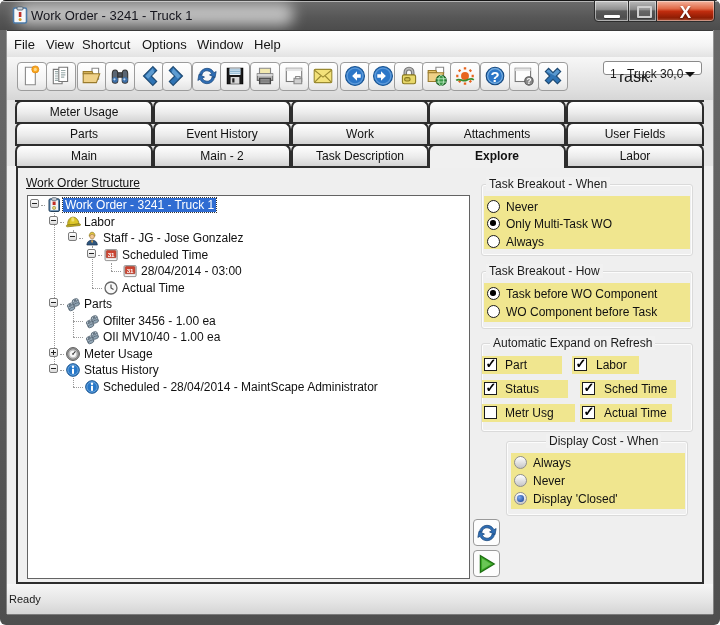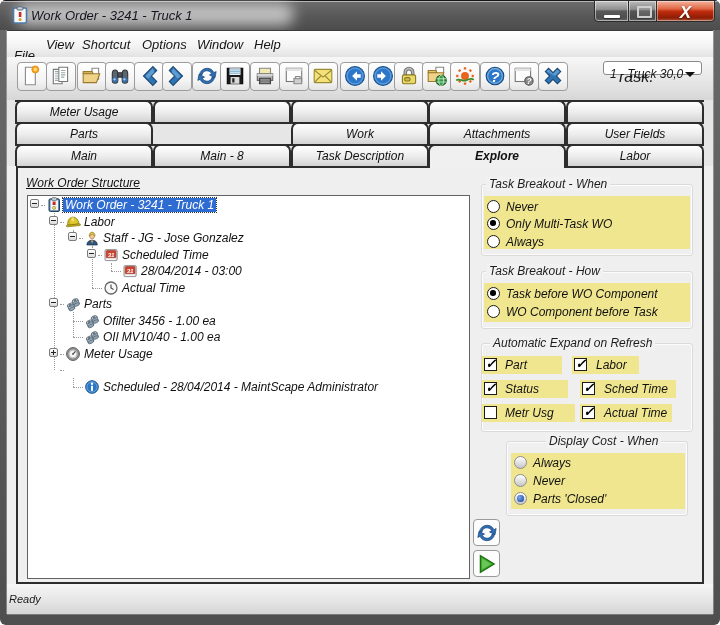"Work Order - 3241 -" #win { font-style: italic -> none }
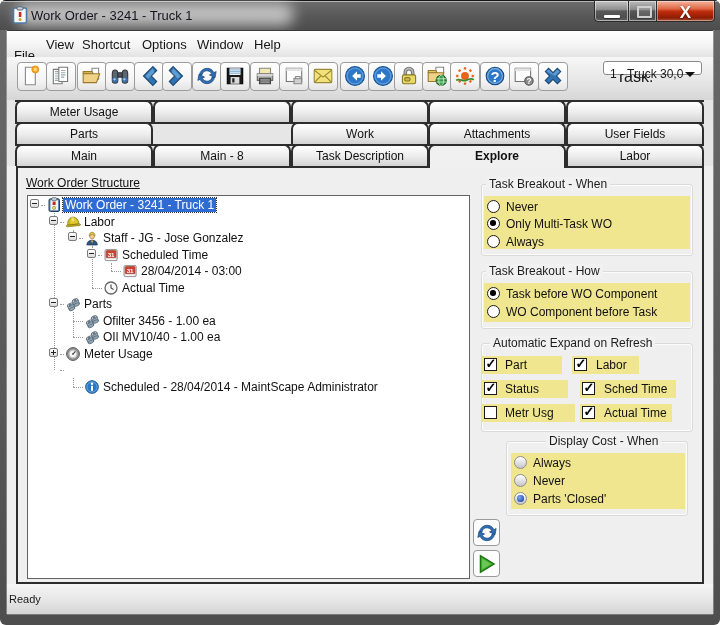"File" span.mi { margin-top: 11px -> none }
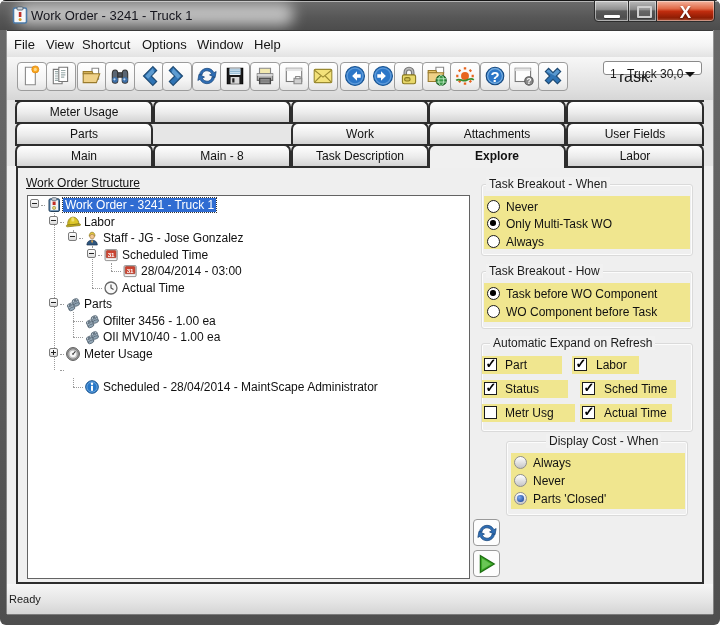"Event History" div.tab { html: none -> <div>Event History</div> }
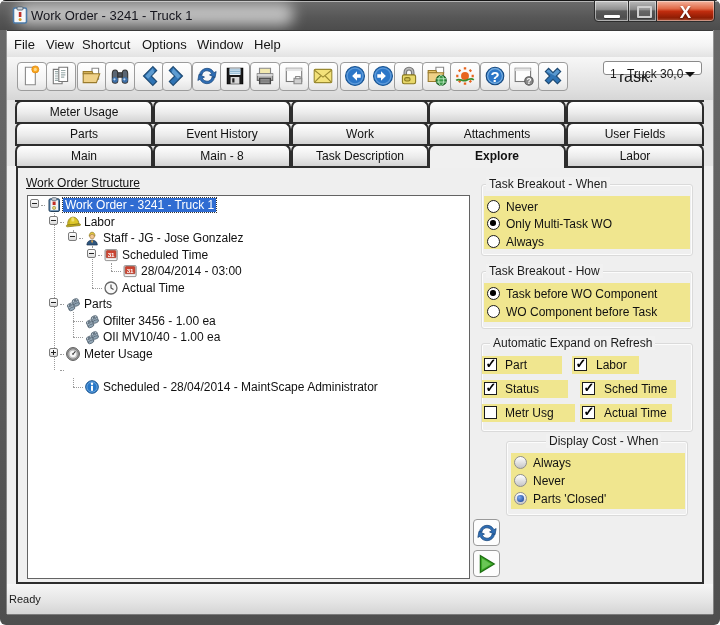"Main - 8" div.tab { text: 8 -> 2 }
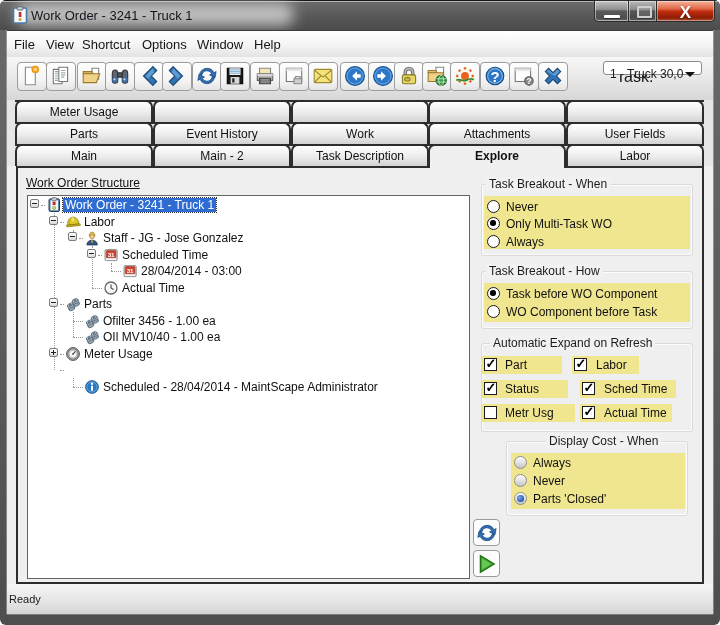"Status History" div.trw { html: none -> <div> <div></div> <div><svg> <circle></circle> <circle></circle> <rect></rect> <circle></circle> </svg></div> <span>Status History</span> </div> }
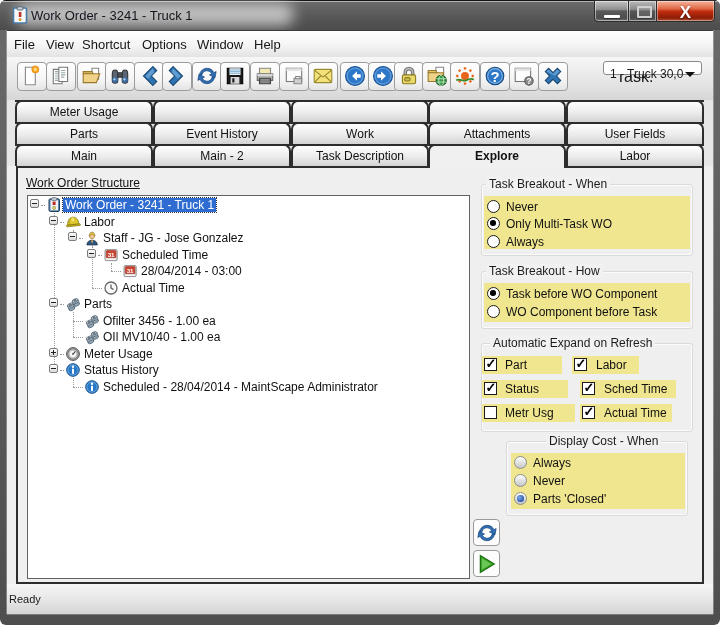"Parts 'Closed'" div.lbl { text: Parts -> Display }
